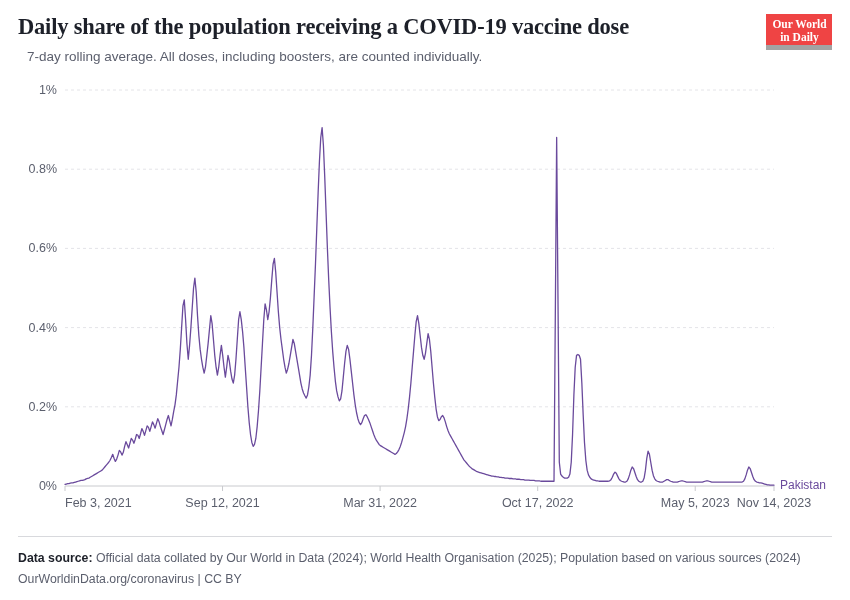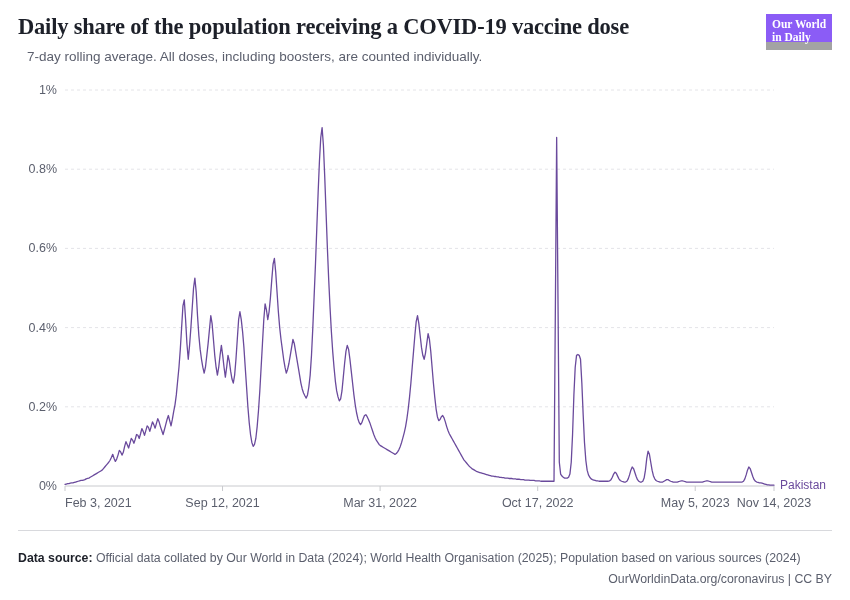"Our World" .owid-logo { background: #8b5cf6 -> #ef4444; border-bottom: 8px solid #a3a3a3 -> 5px solid #a3a3a3; text-align: none -> center }
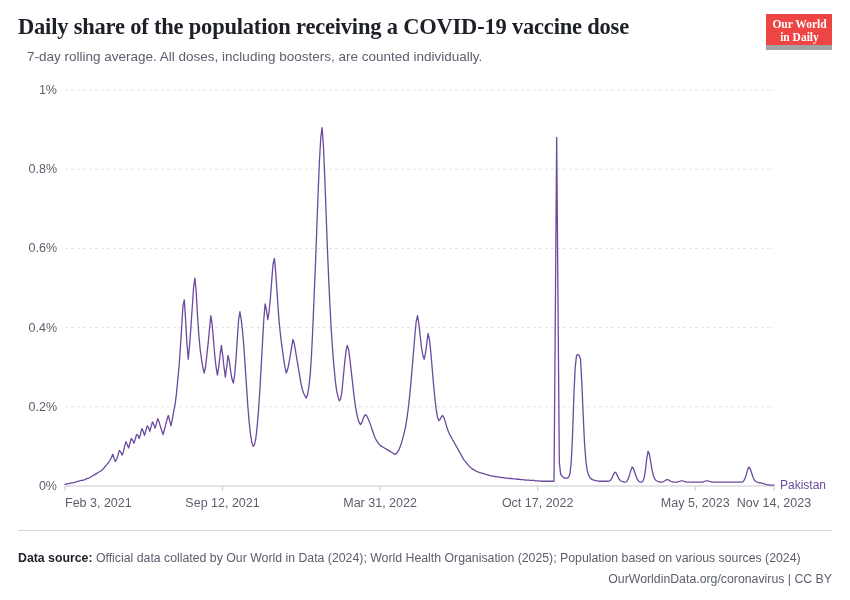"Data source: Official data collated" .footer { padding-top: 19px -> 13px }
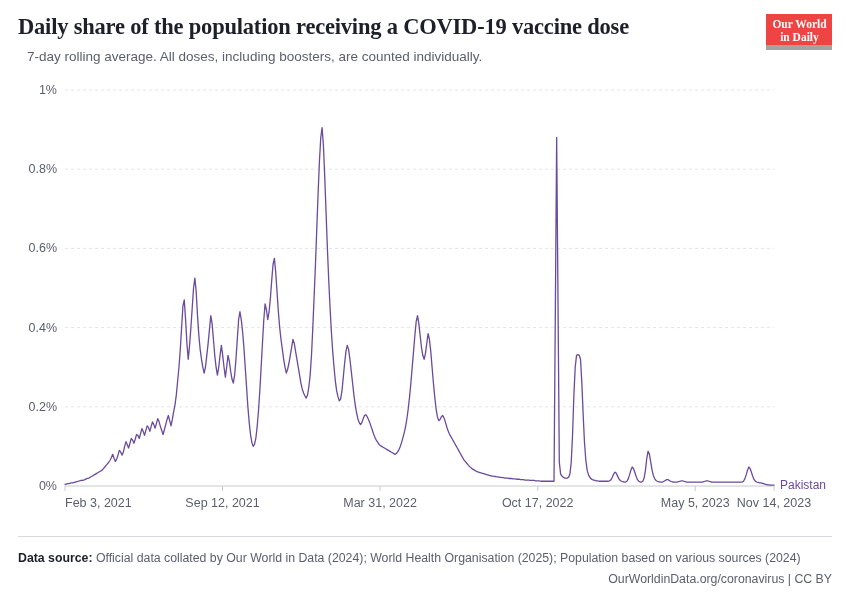"OurWorldinData.org/coronavirus | CC BY" .footer .link-line { text-align: right -> none }
